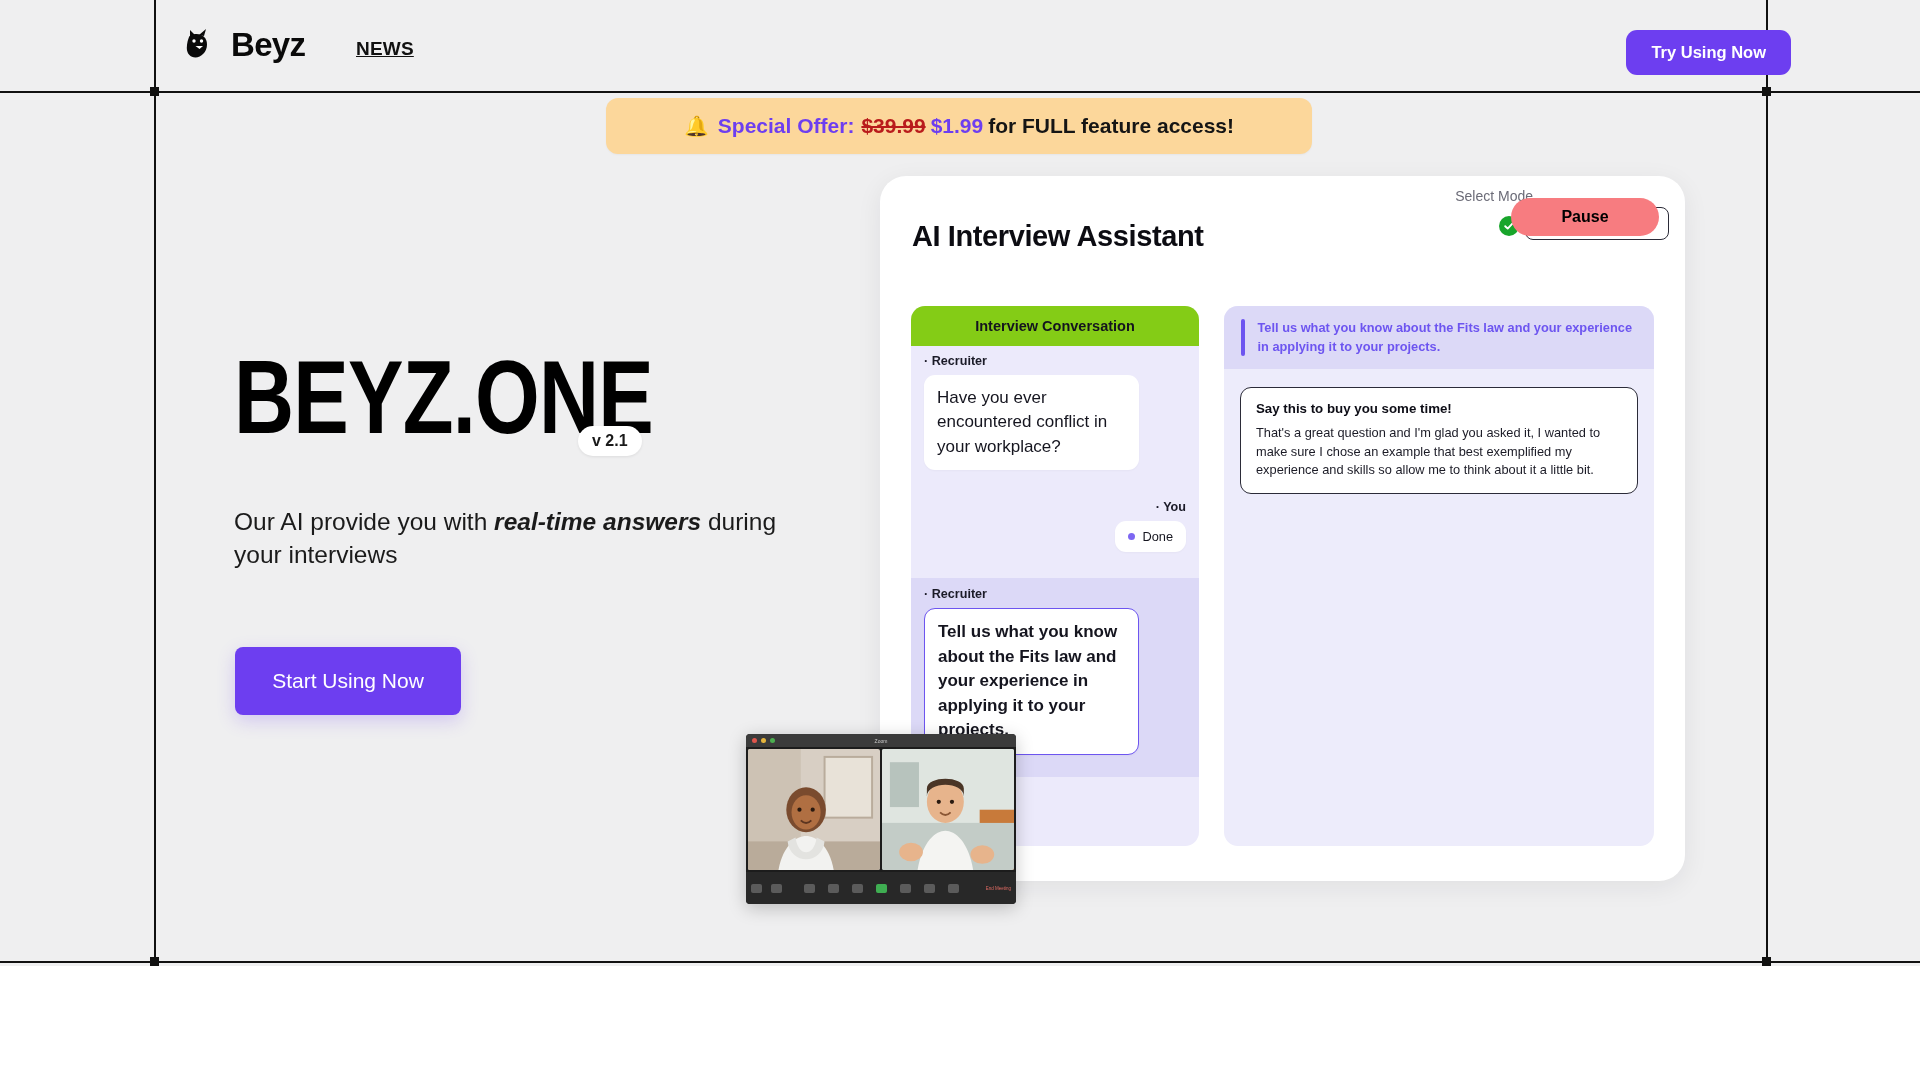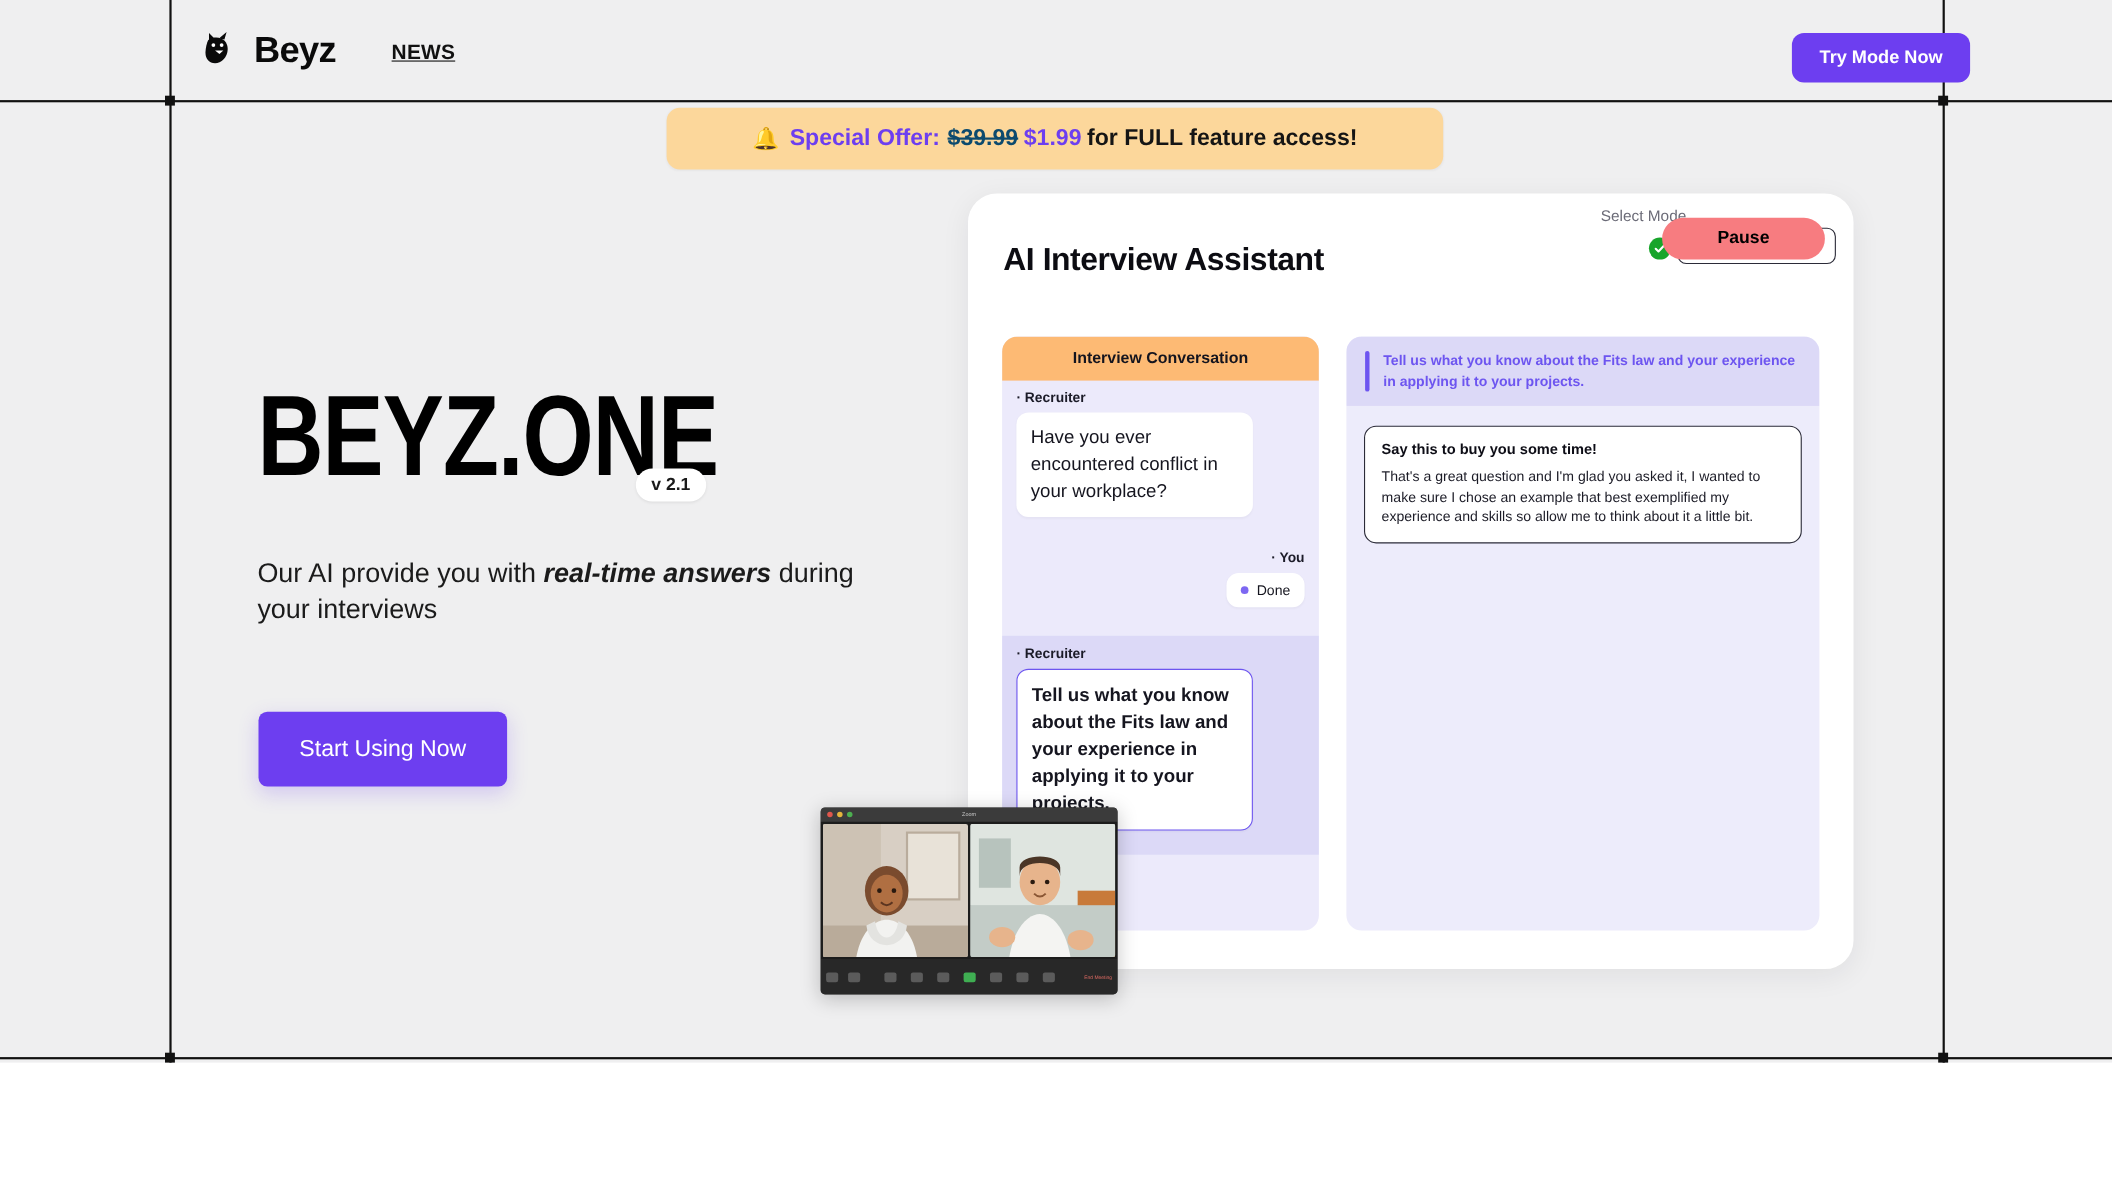"Try Mode Now" button.try-btn { text: Mode -> Using }
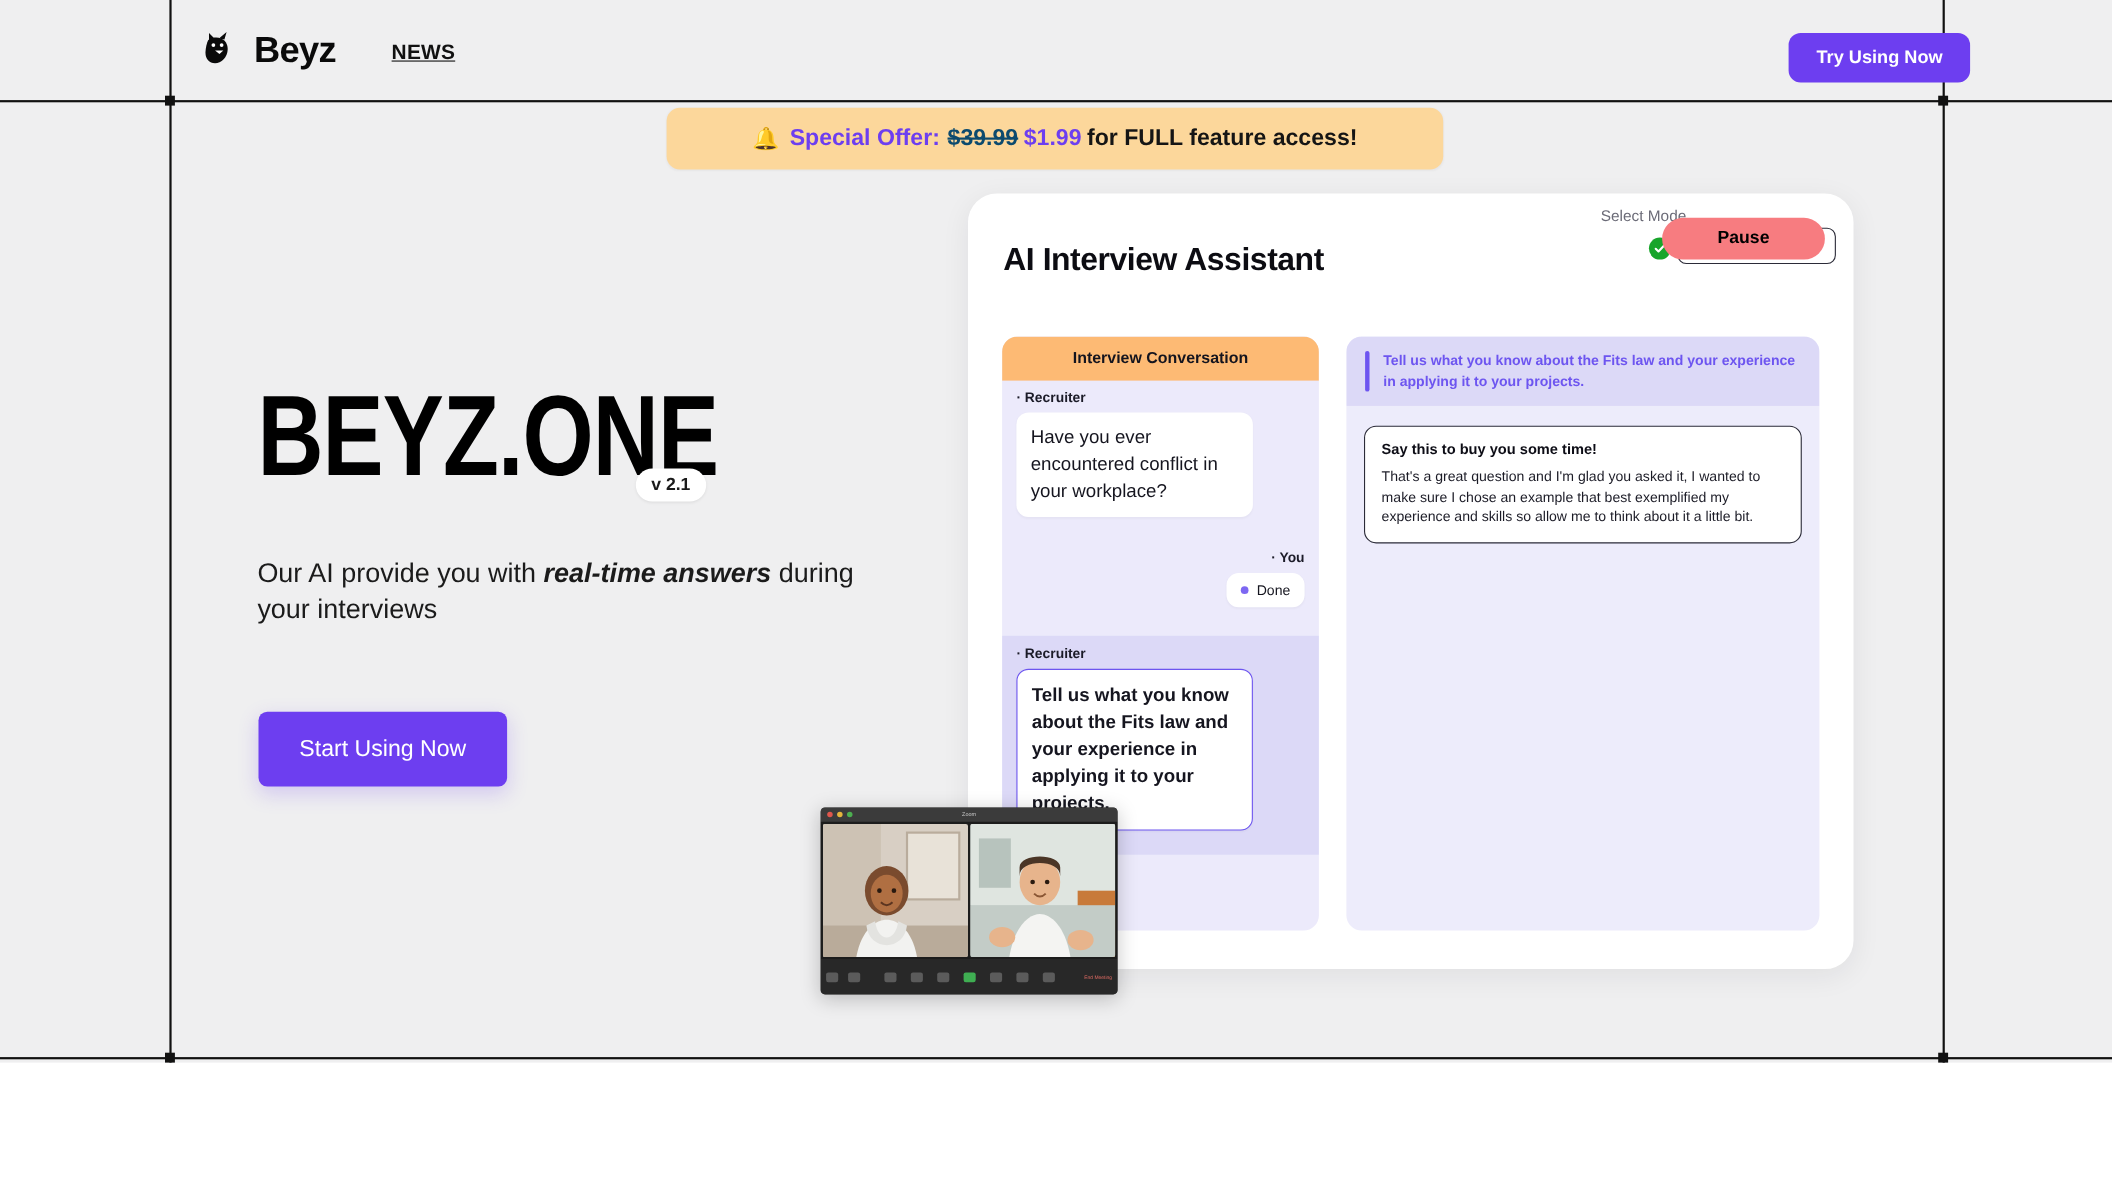"$39.99" .offer .old { color: #0c4a6e -> #b91c1c }
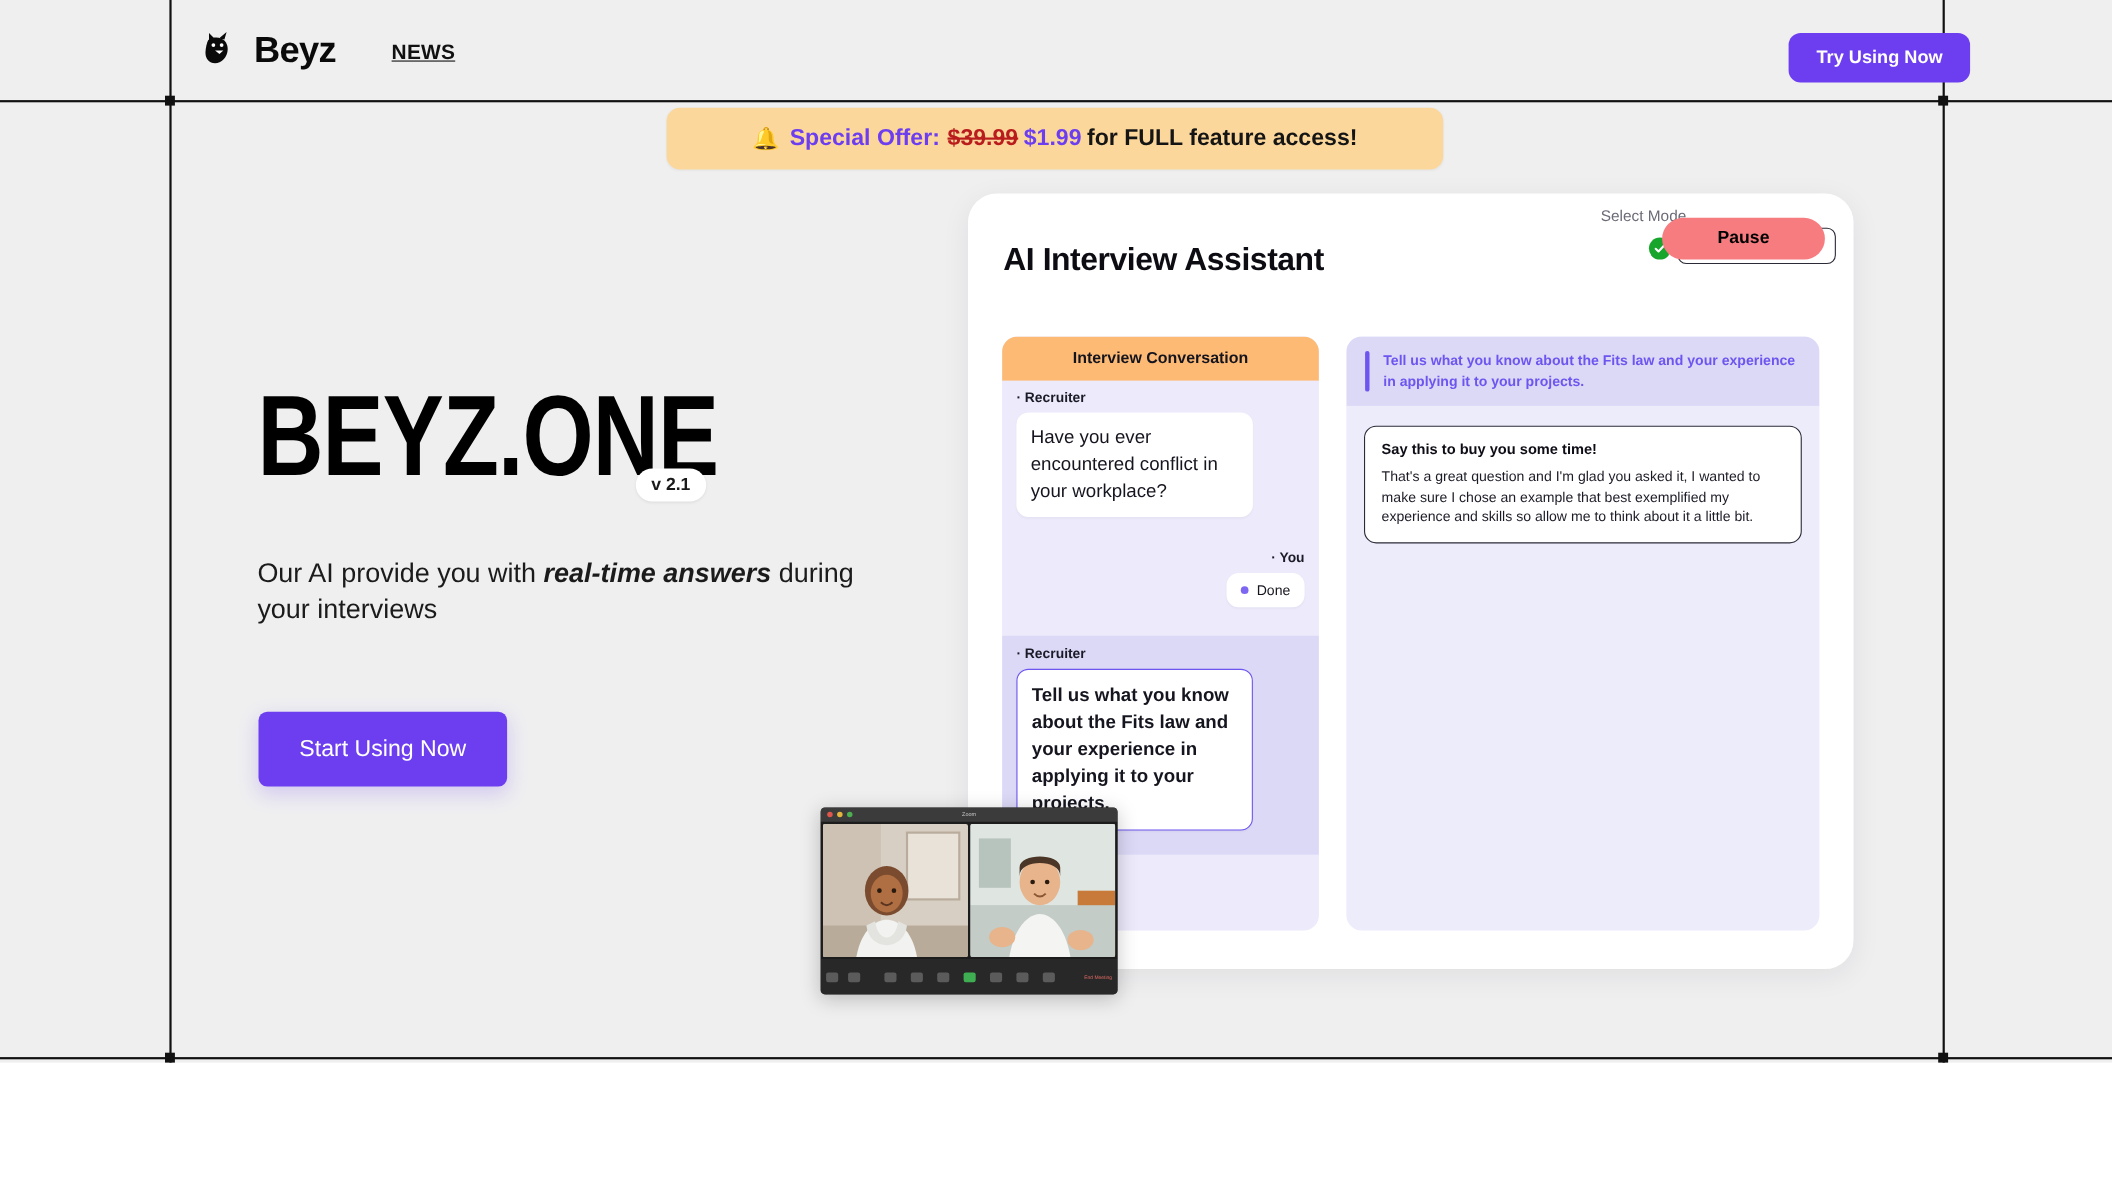"Interview Conversation" .panel-head.conv { background: #fdba74 -> #84cc16 }
